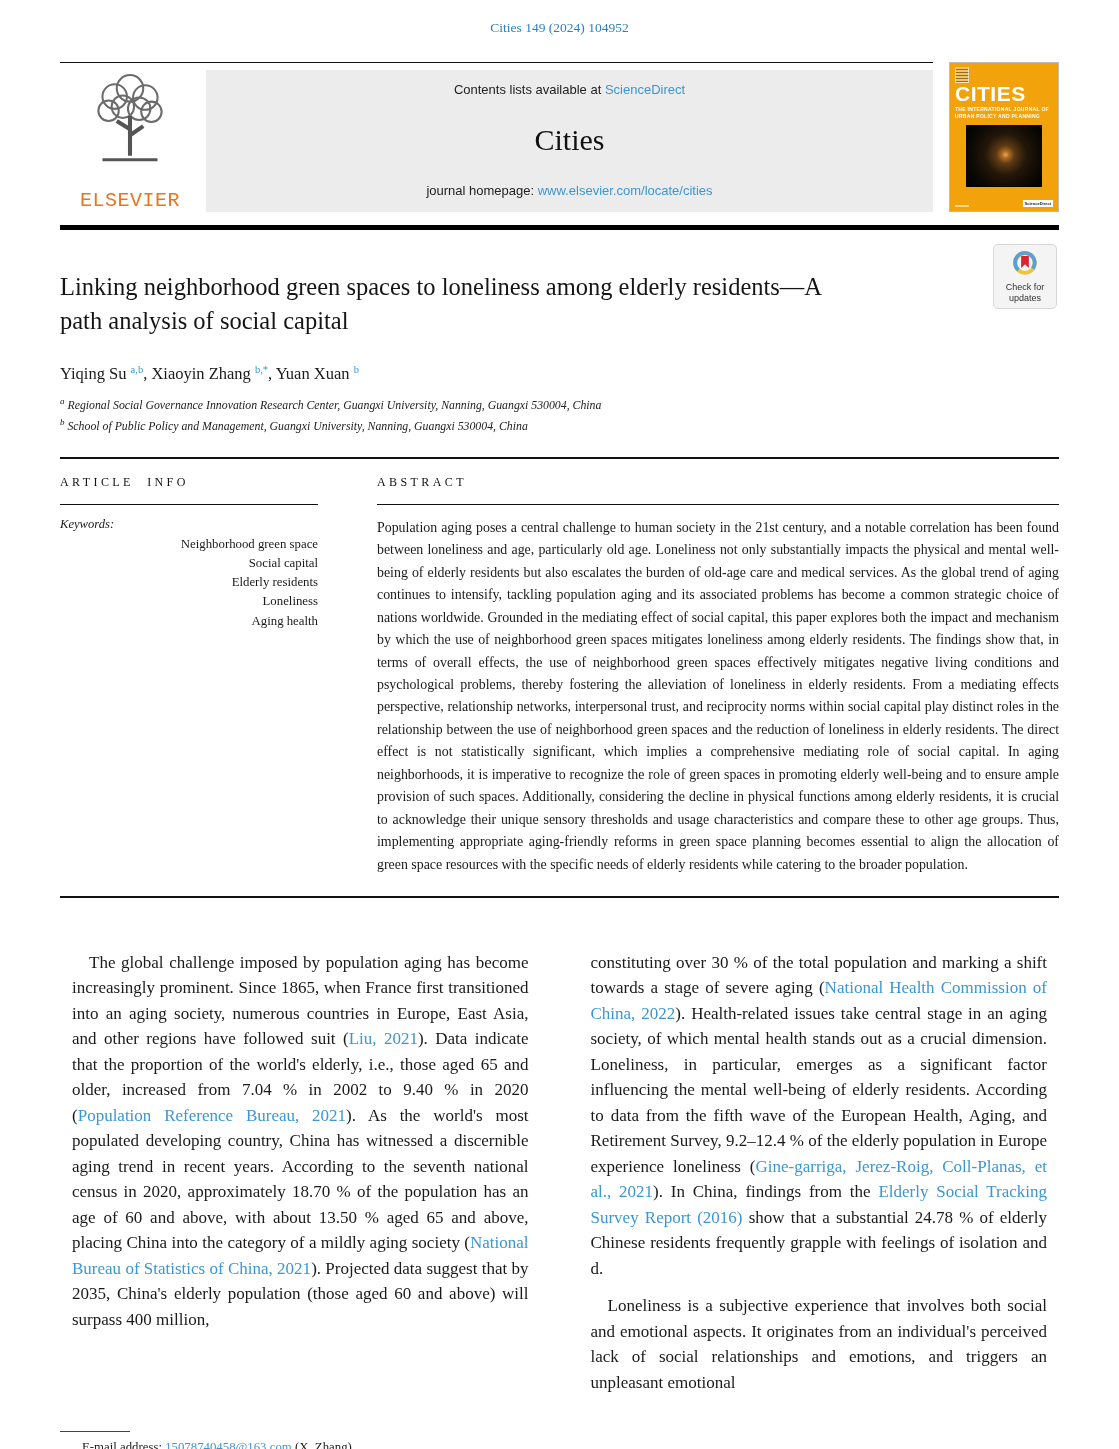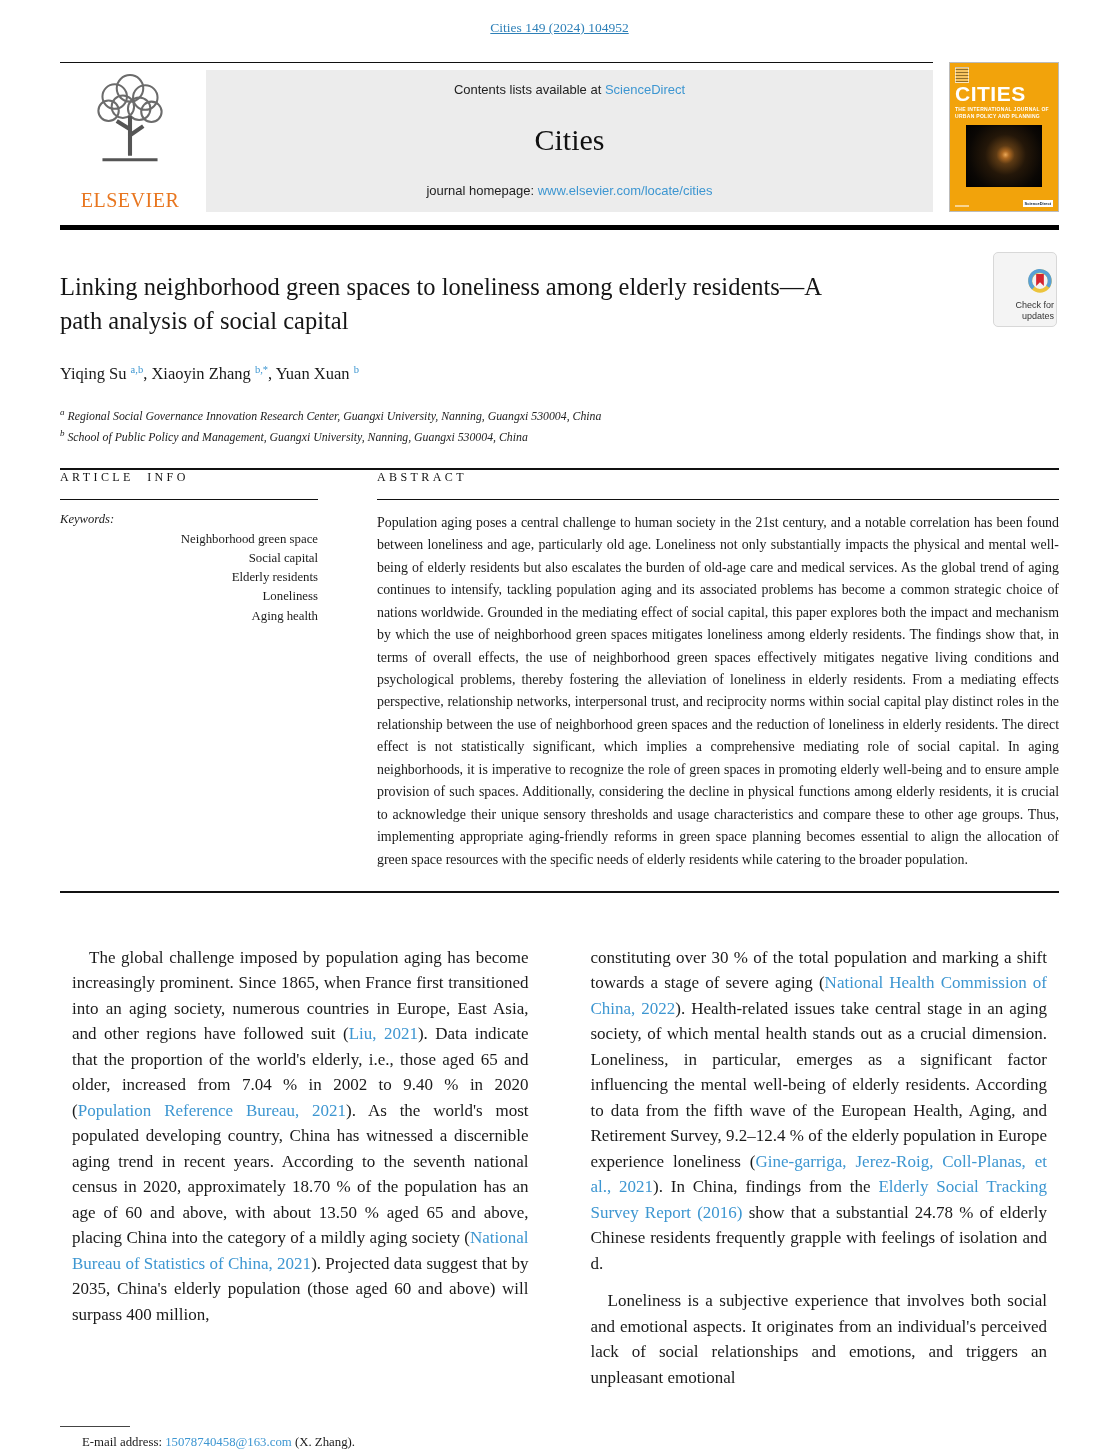"Cities 149 (2024) 104952" .citation { text-decoration: underline -> none }
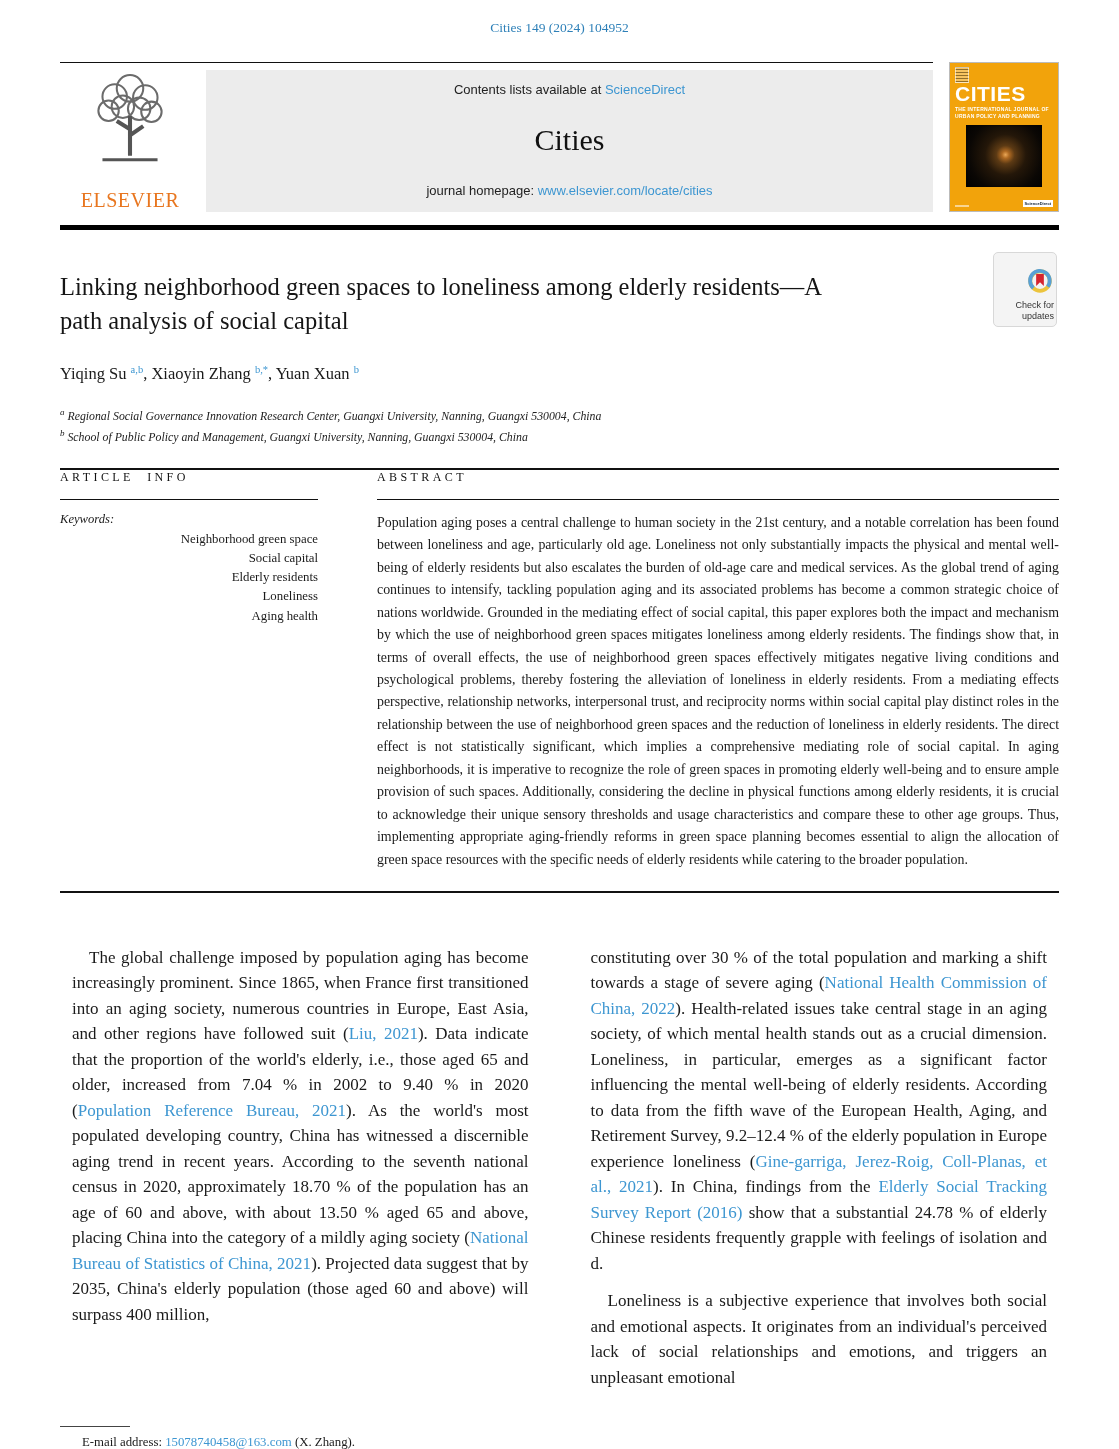"ELSEVIER" .elsevier-word { font-family: Liberation Serif, serif -> Liberation Mono, monospace }
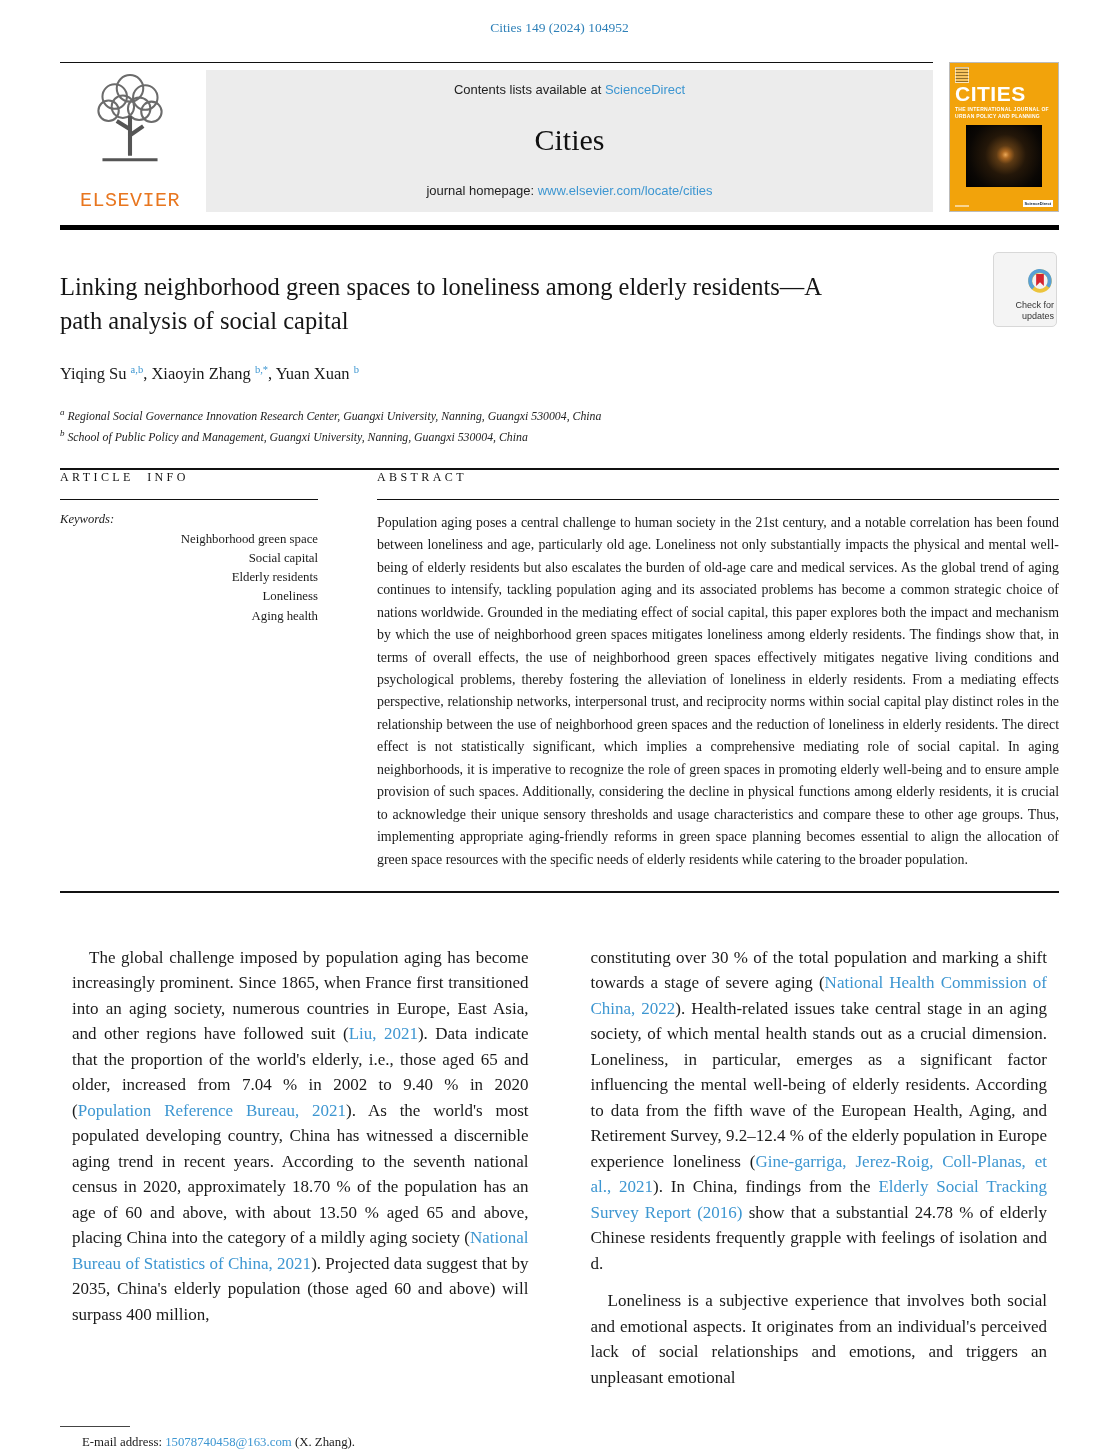"Check for" .update-badge { padding: 14px 2px 4px -> 4px 2px 4px; text-align: right -> center; top: 22px -> 14px }
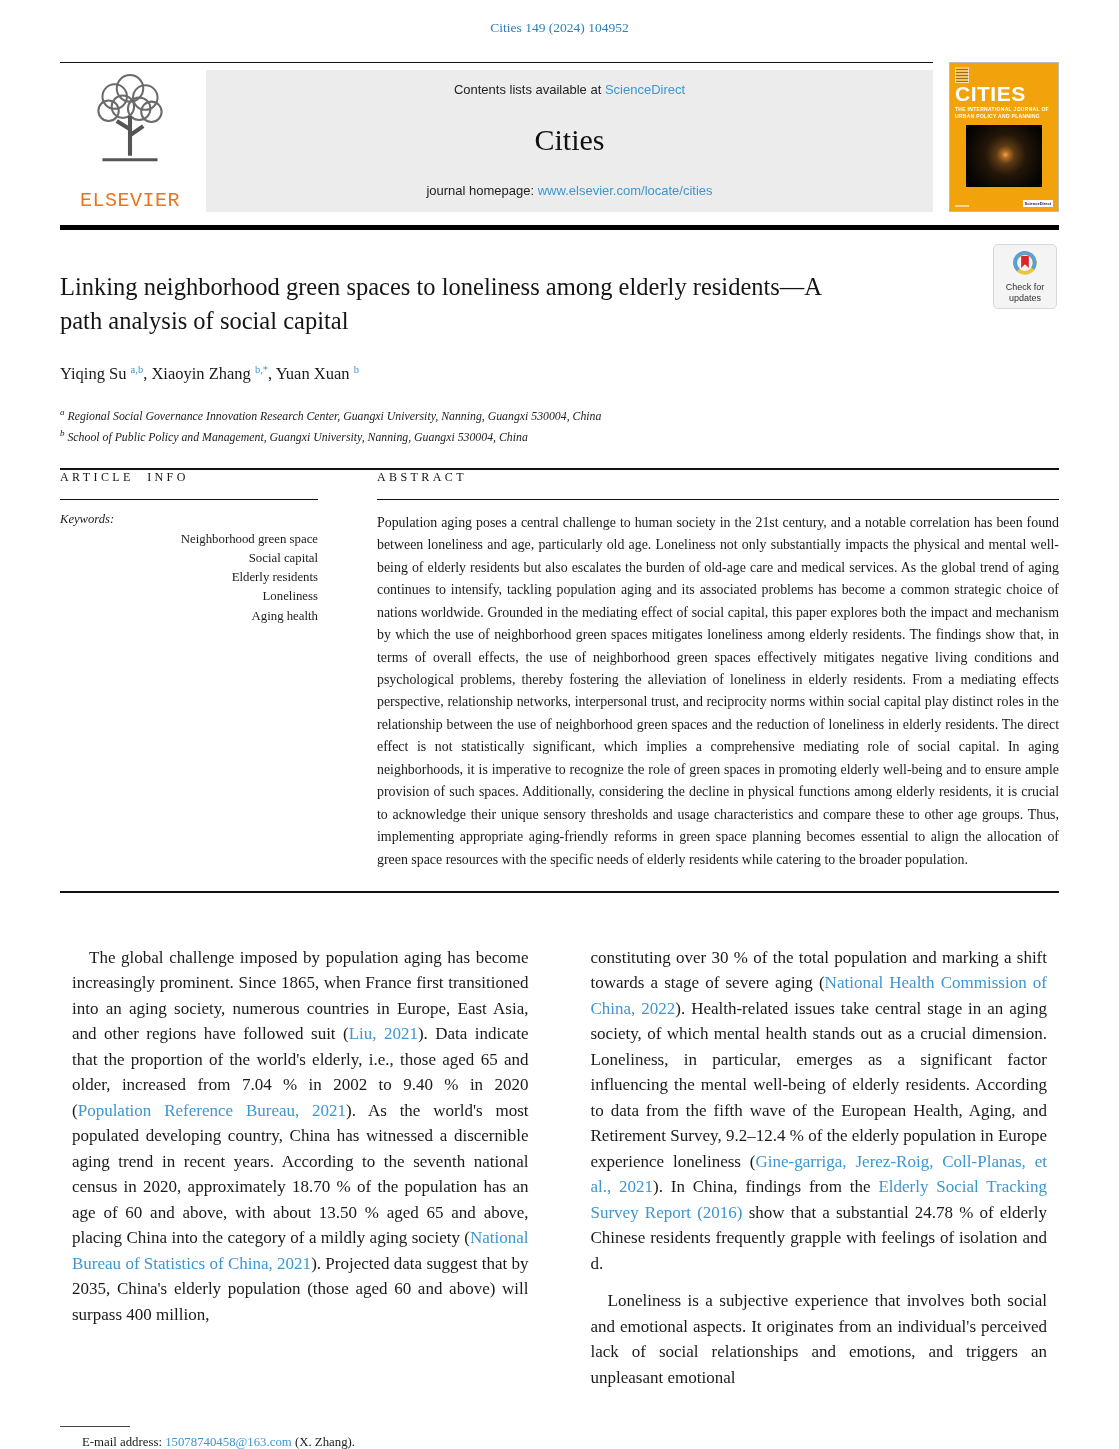"a Regional Social Governance Innovation" .affils { margin-top: 22px -> 11px }
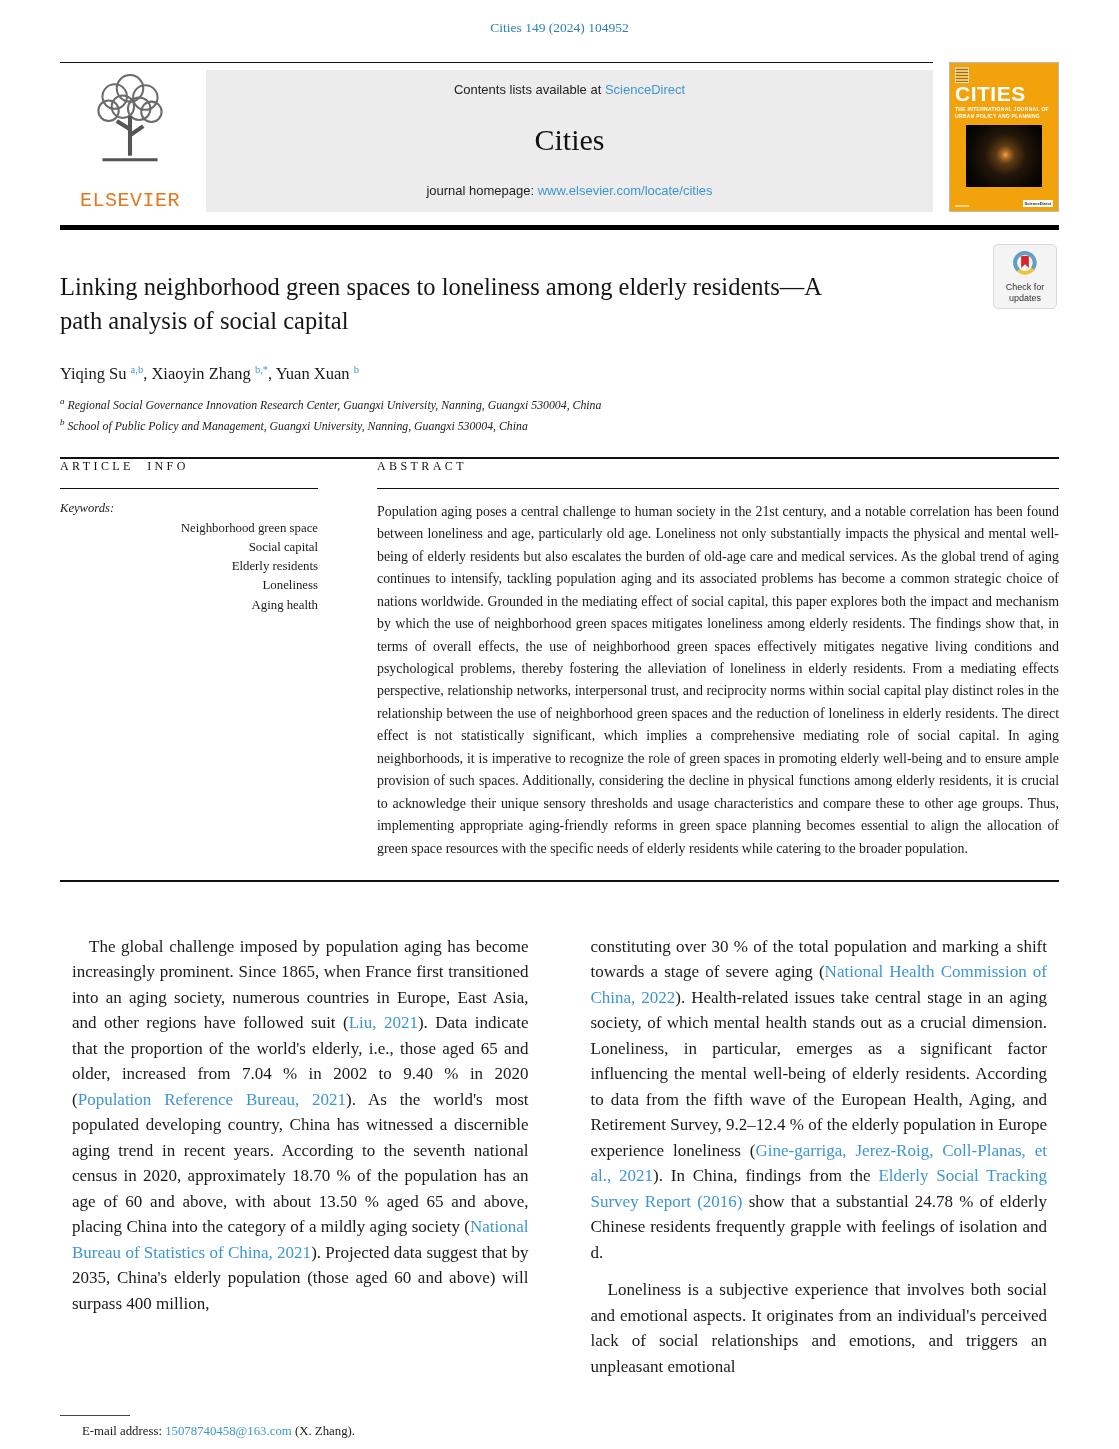"ARTICLE INFO" .info-section { padding-top: none -> 16px }
